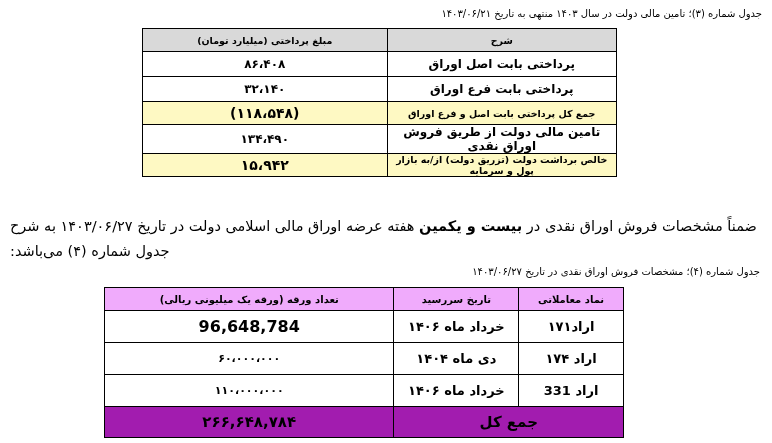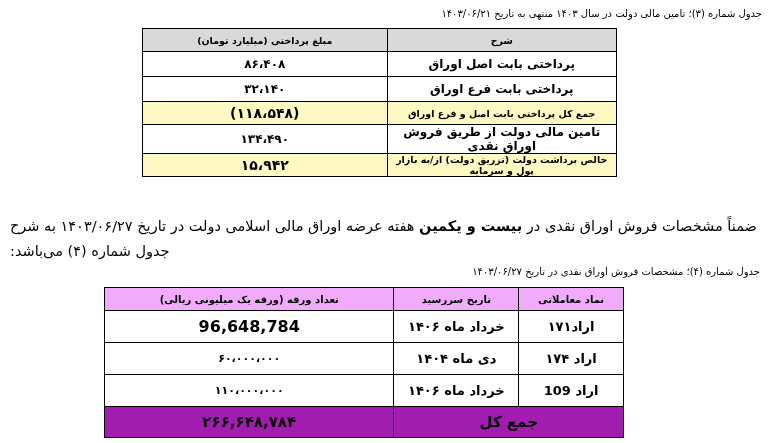"اراد 109" td { text: 109 -> 331 }
